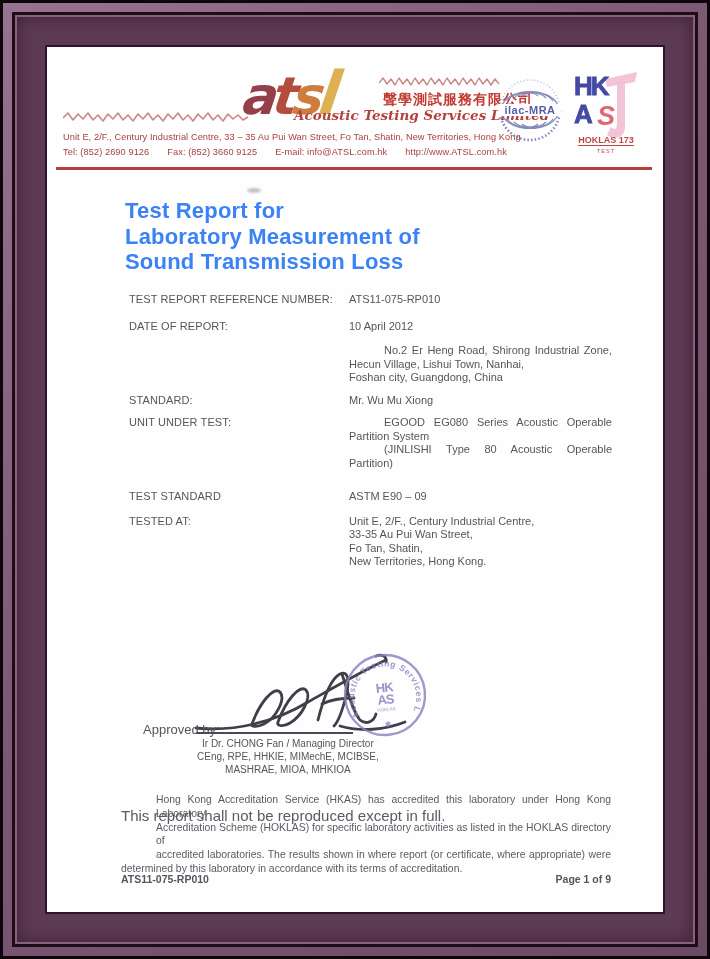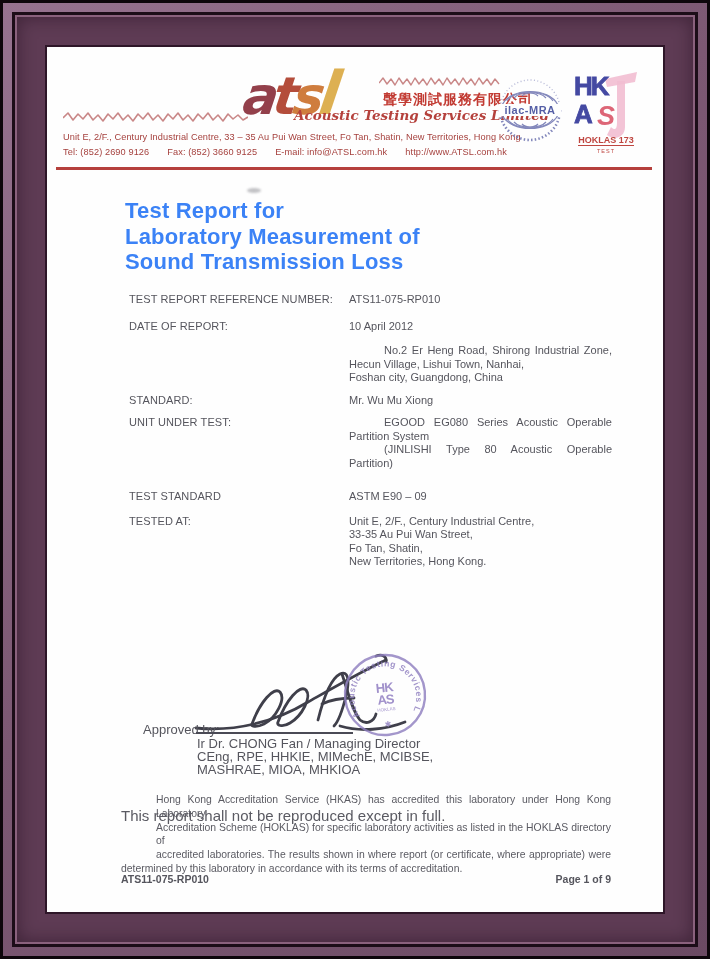"Ir Dr. CHONG Fan /" .names { font-size: 13px -> 10px; text-align: none -> center }
